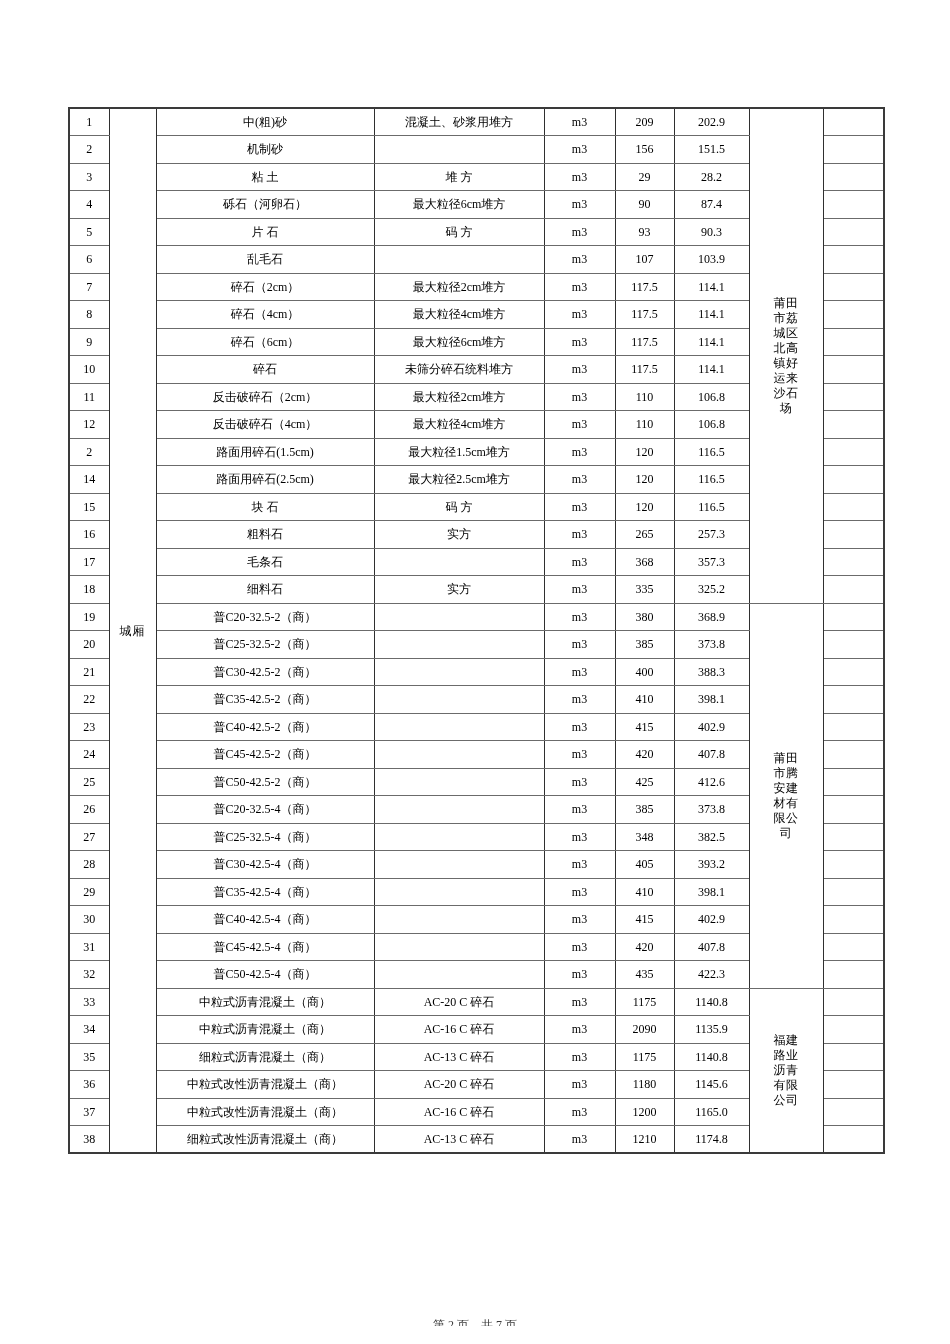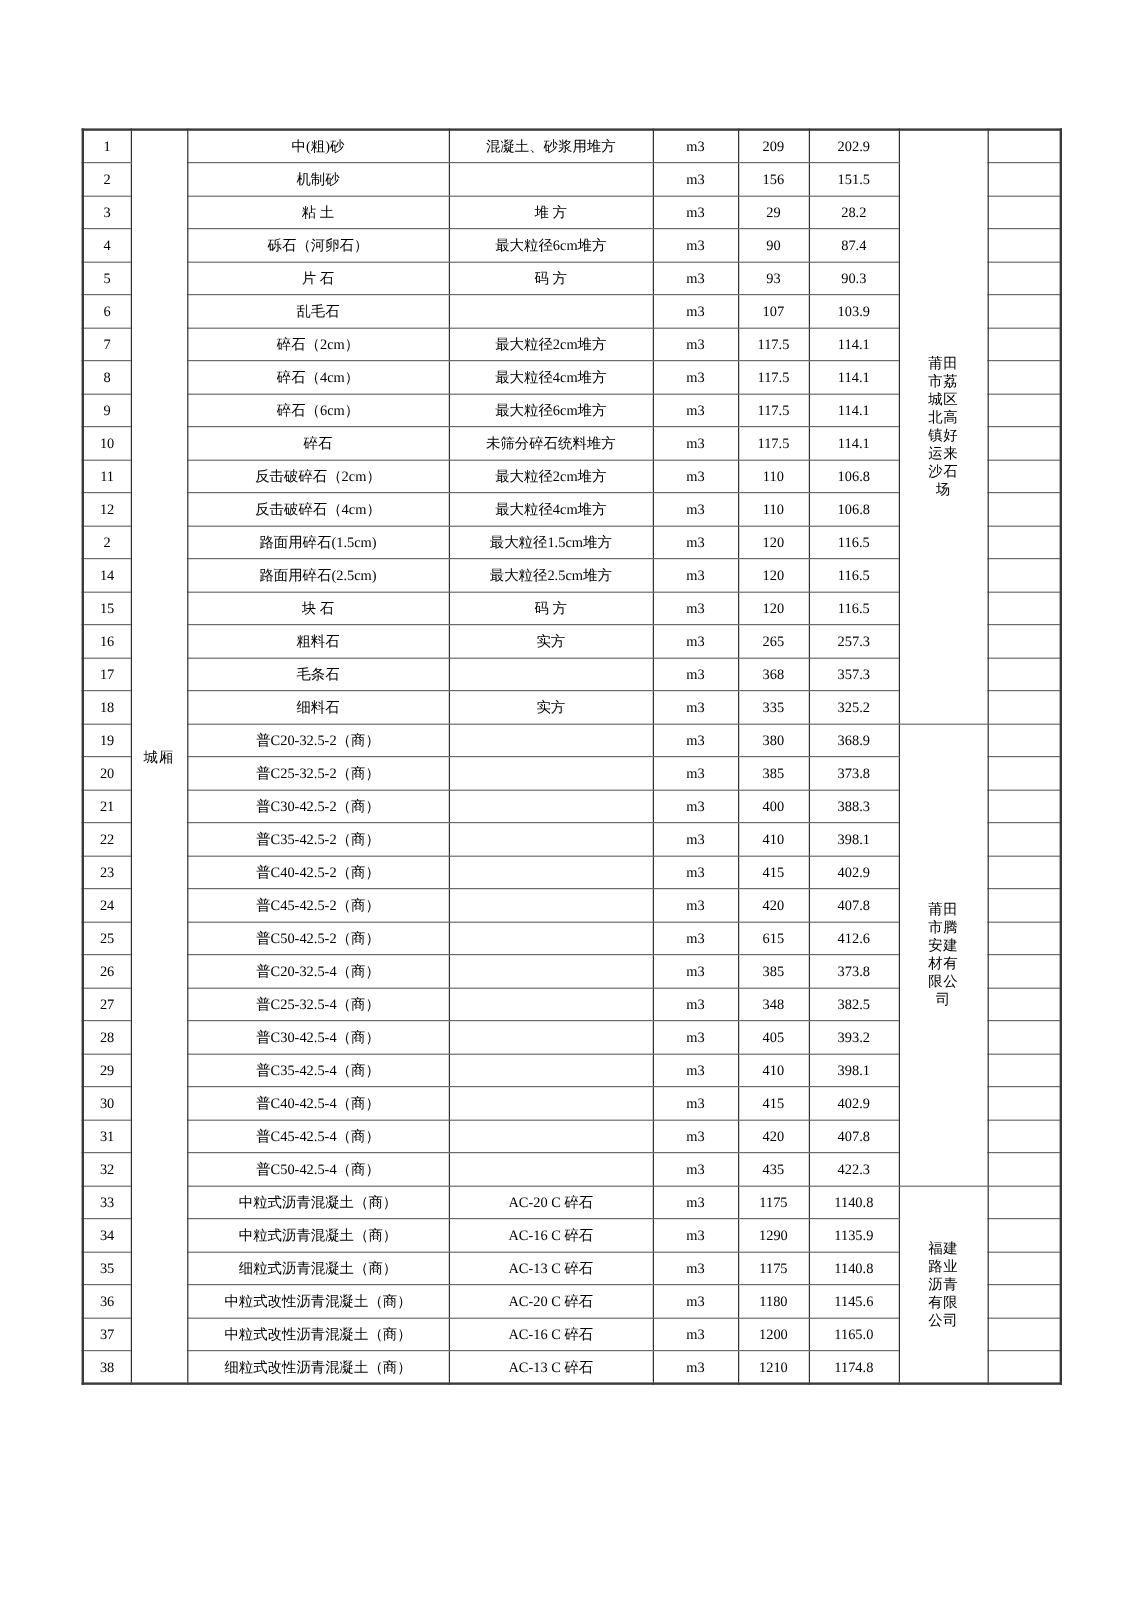"615" td.c-p1 { text: 615 -> 425 }
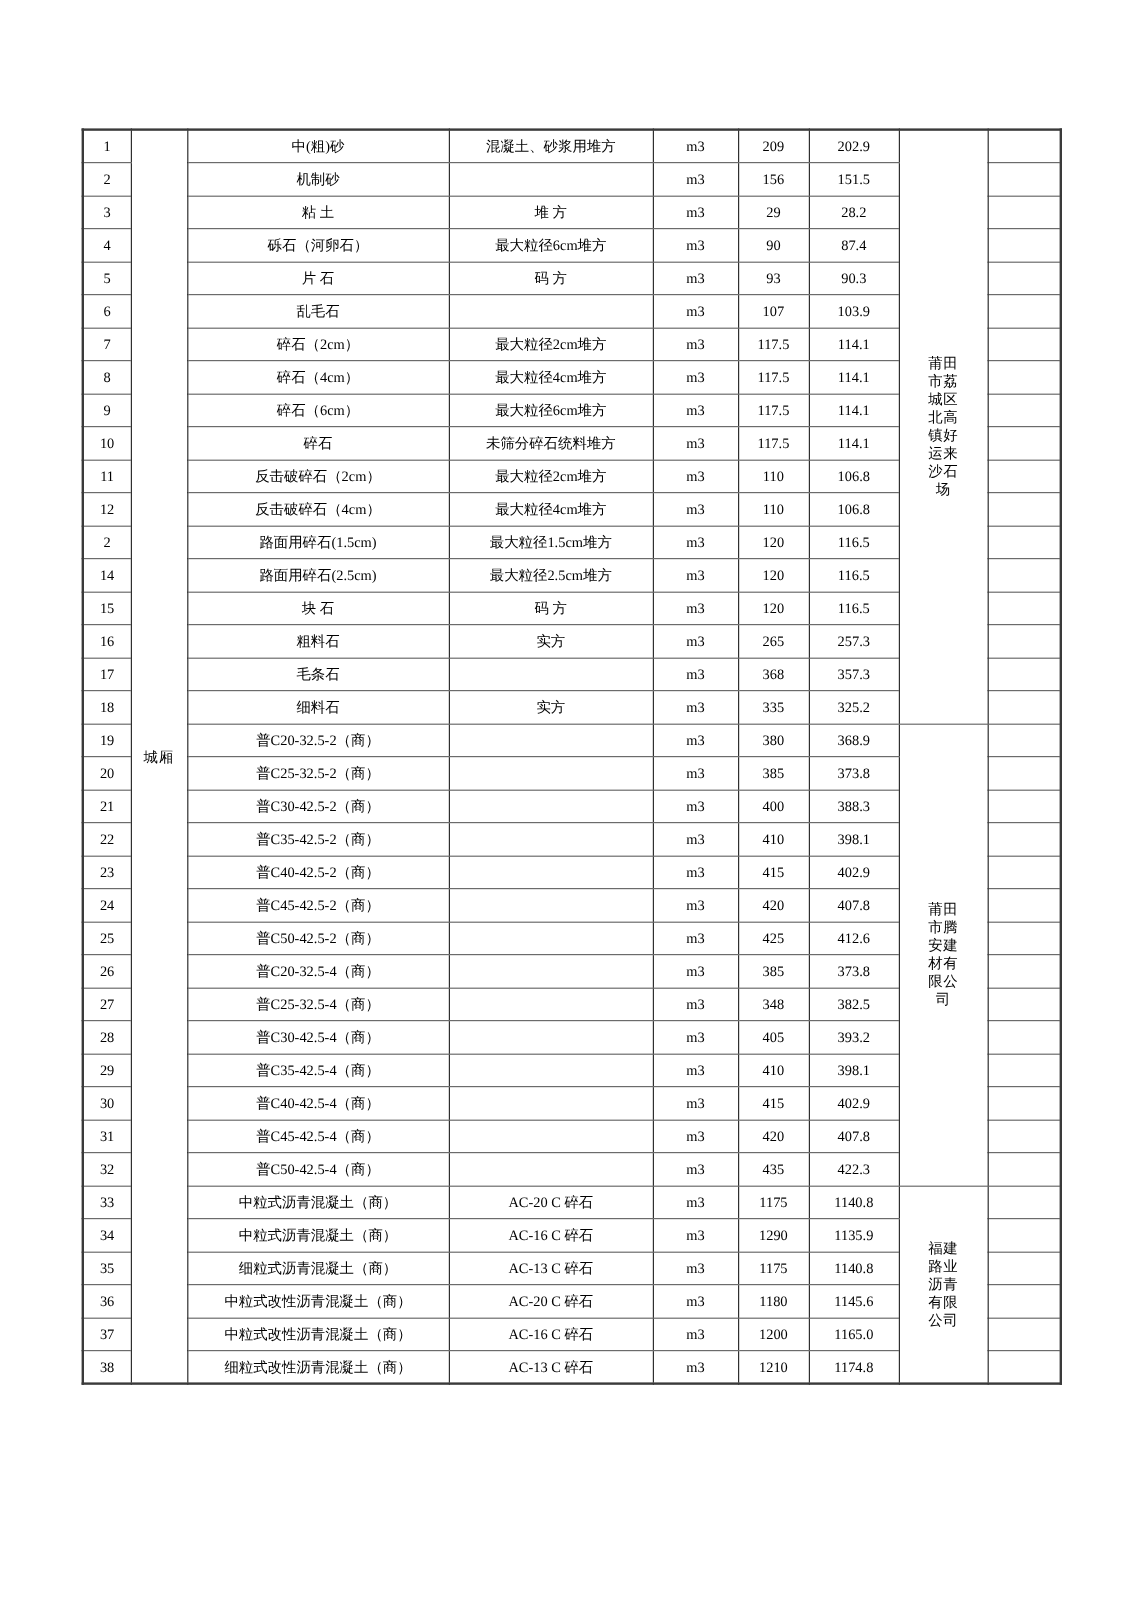"1290" td.c-p1 { text: 1290 -> 2090 }
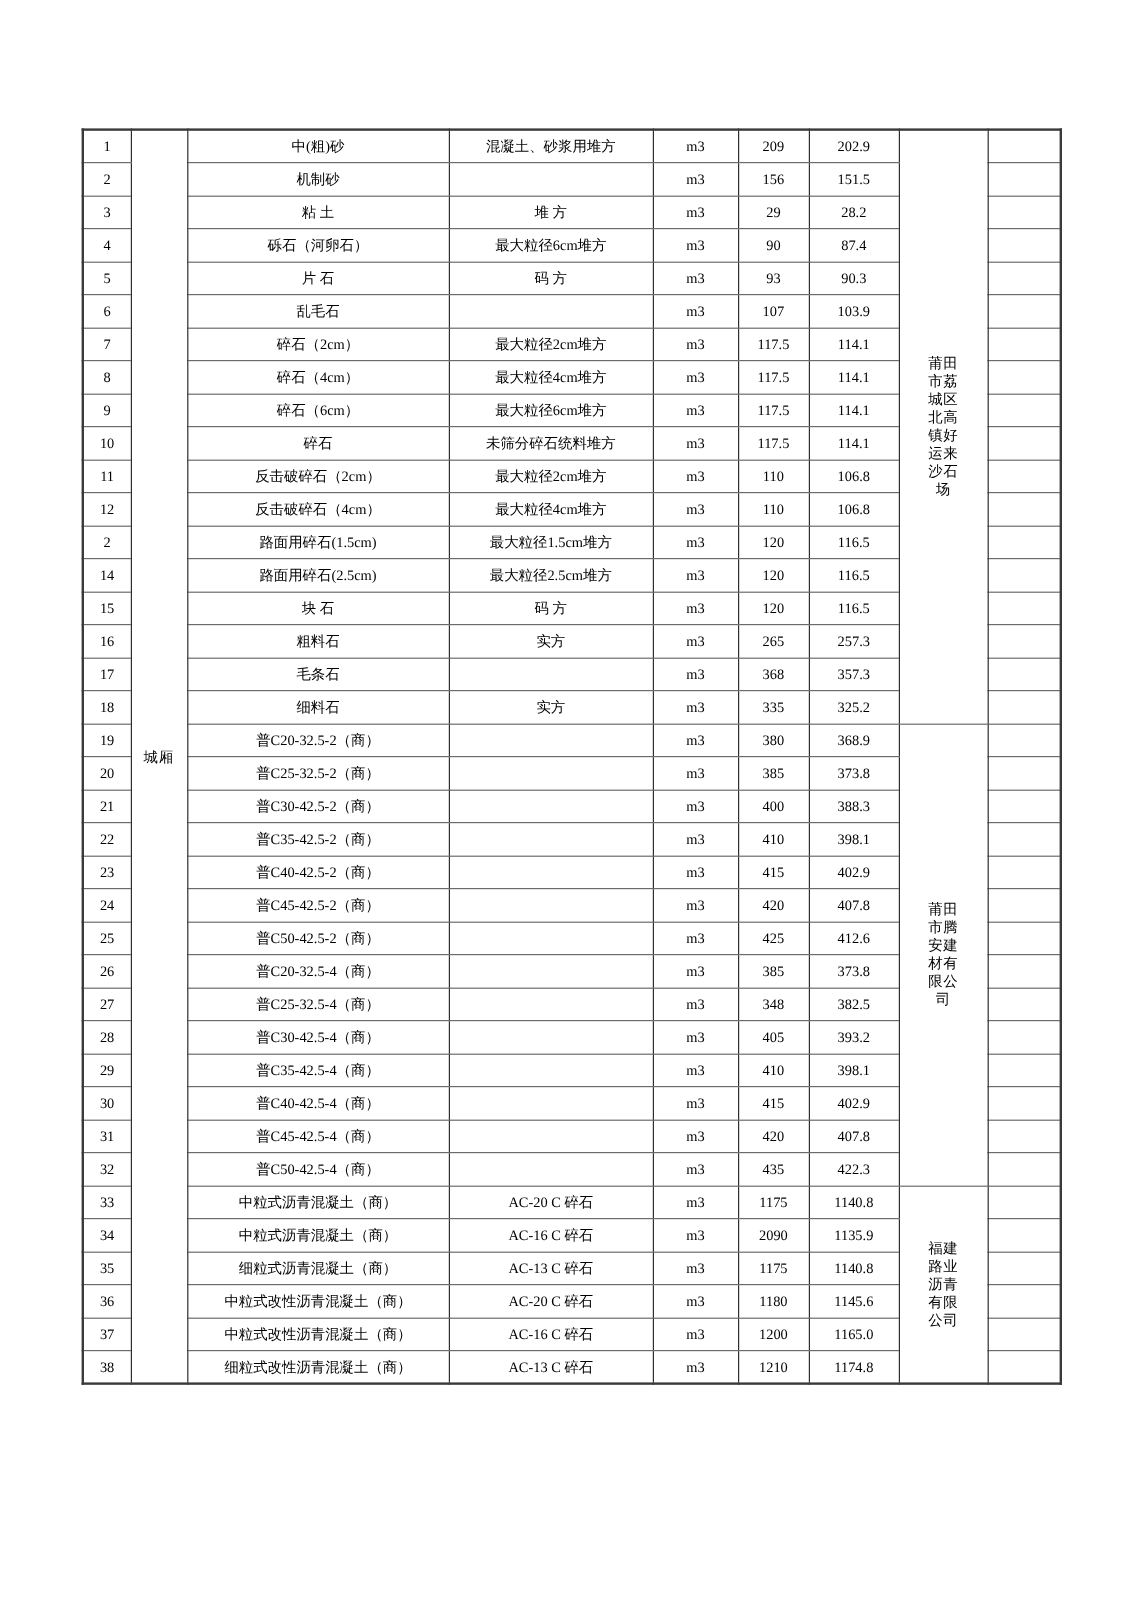"第 2 页，共 7 页" div.footer-clip { html: none -> <div>第 2 页，共 7 页</div> }
